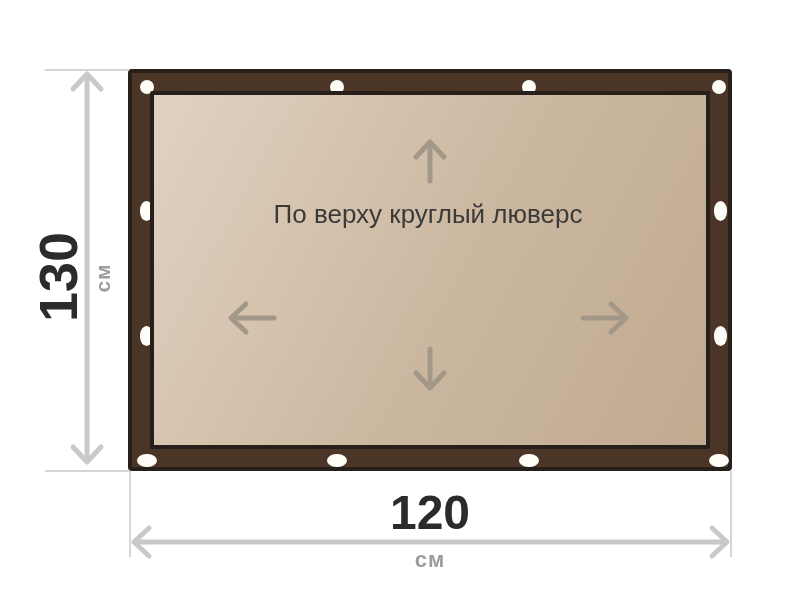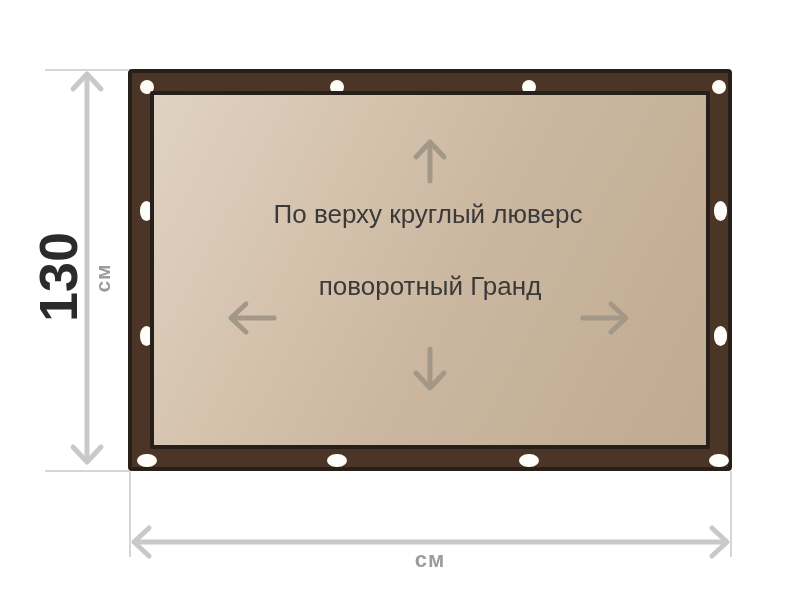"поворотный Гранд" div { html: <div>поворотный Гранд</div> -> none }
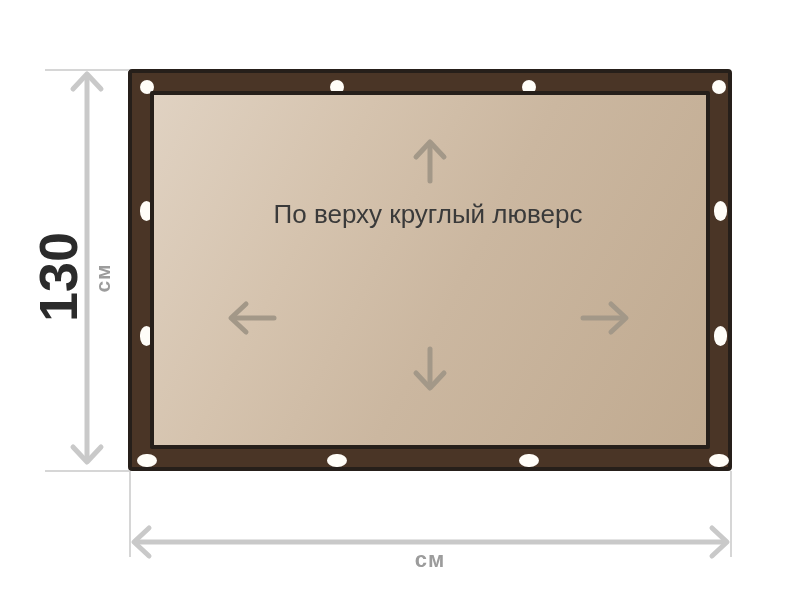"120" div.dim-number { html: none -> <div>120</div> }
